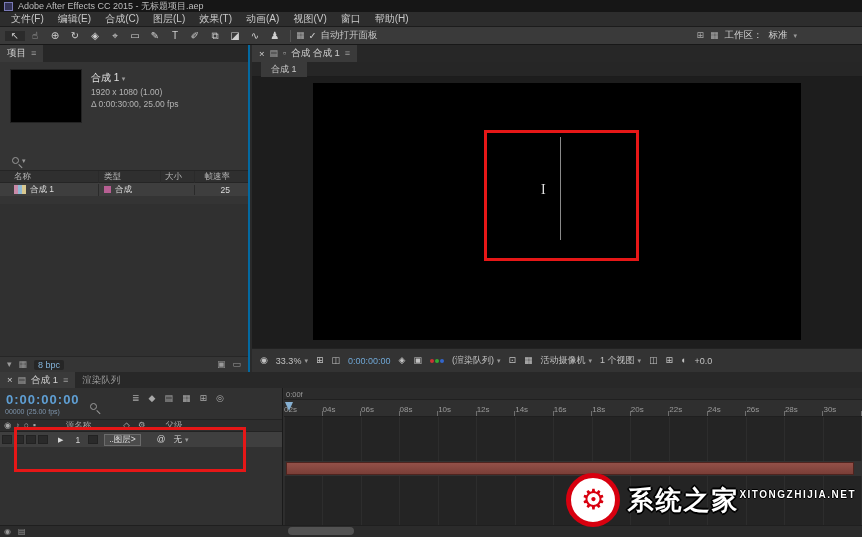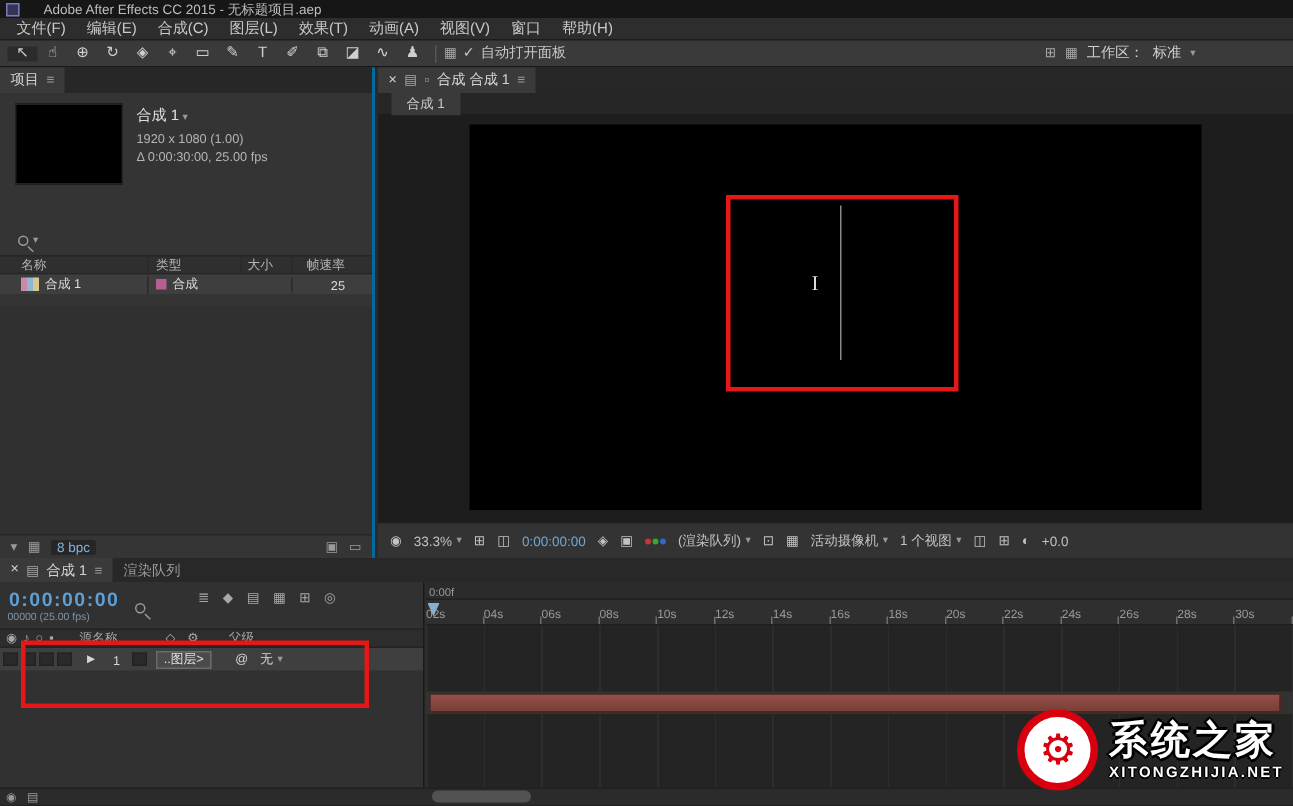"Adobe After Effects CC 2015" .titlebar { gap: 16px -> 5px }
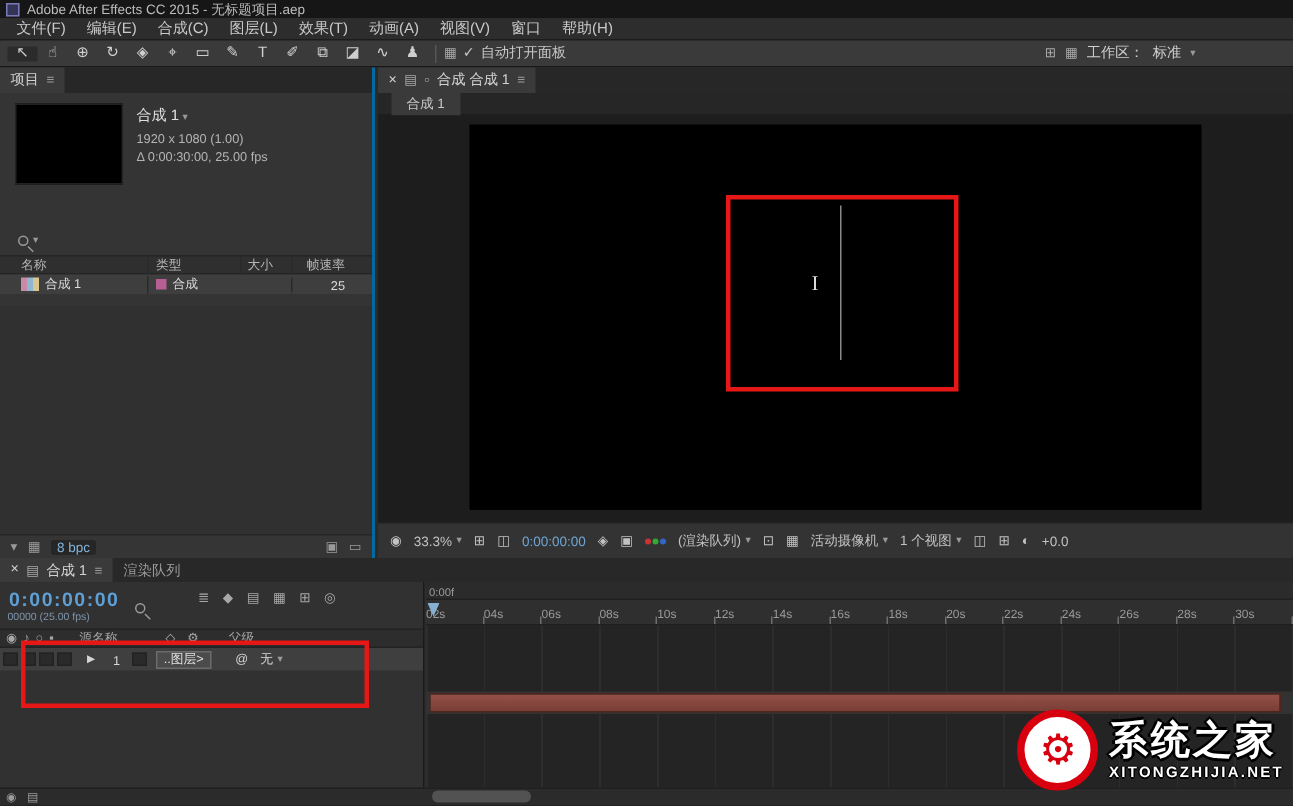"源名称" span { margin-left: 17px -> 30px }
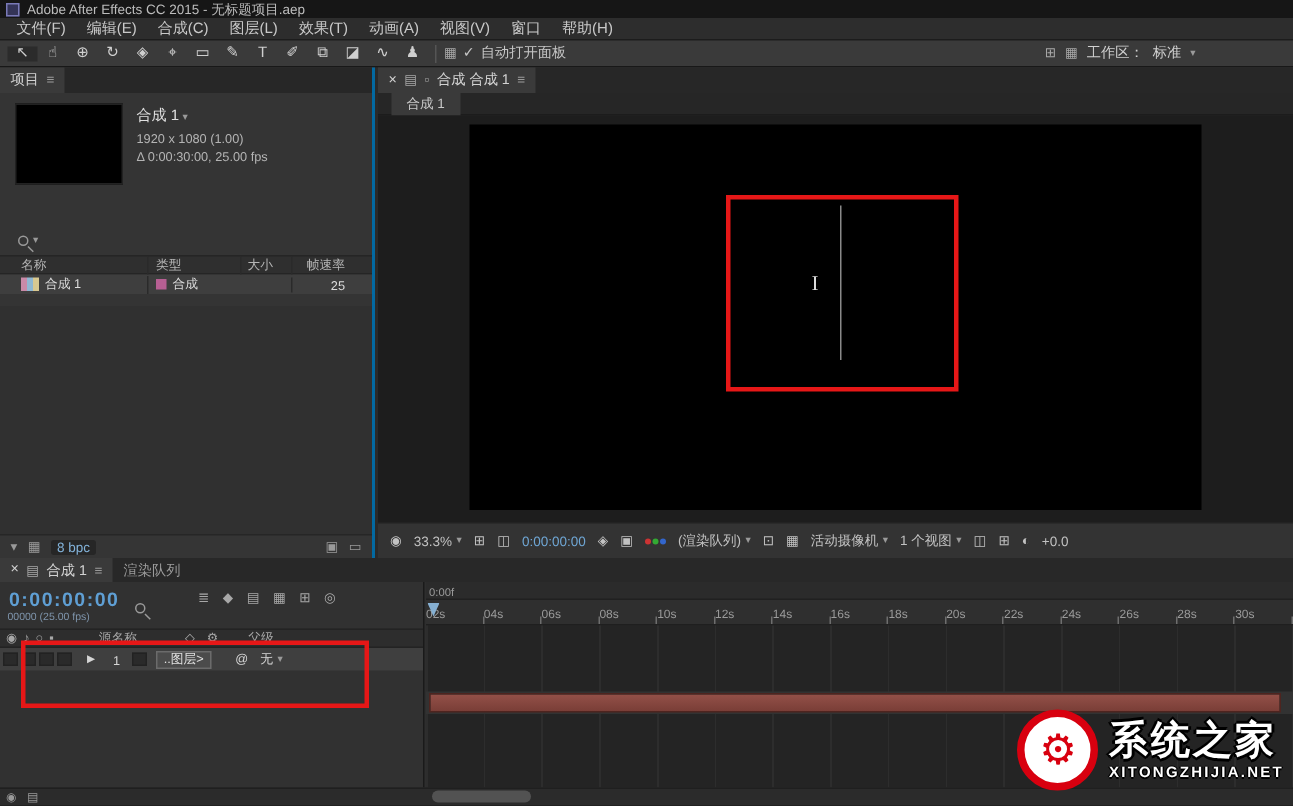"系统之家" .wtxt { flex-direction: column -> row }
